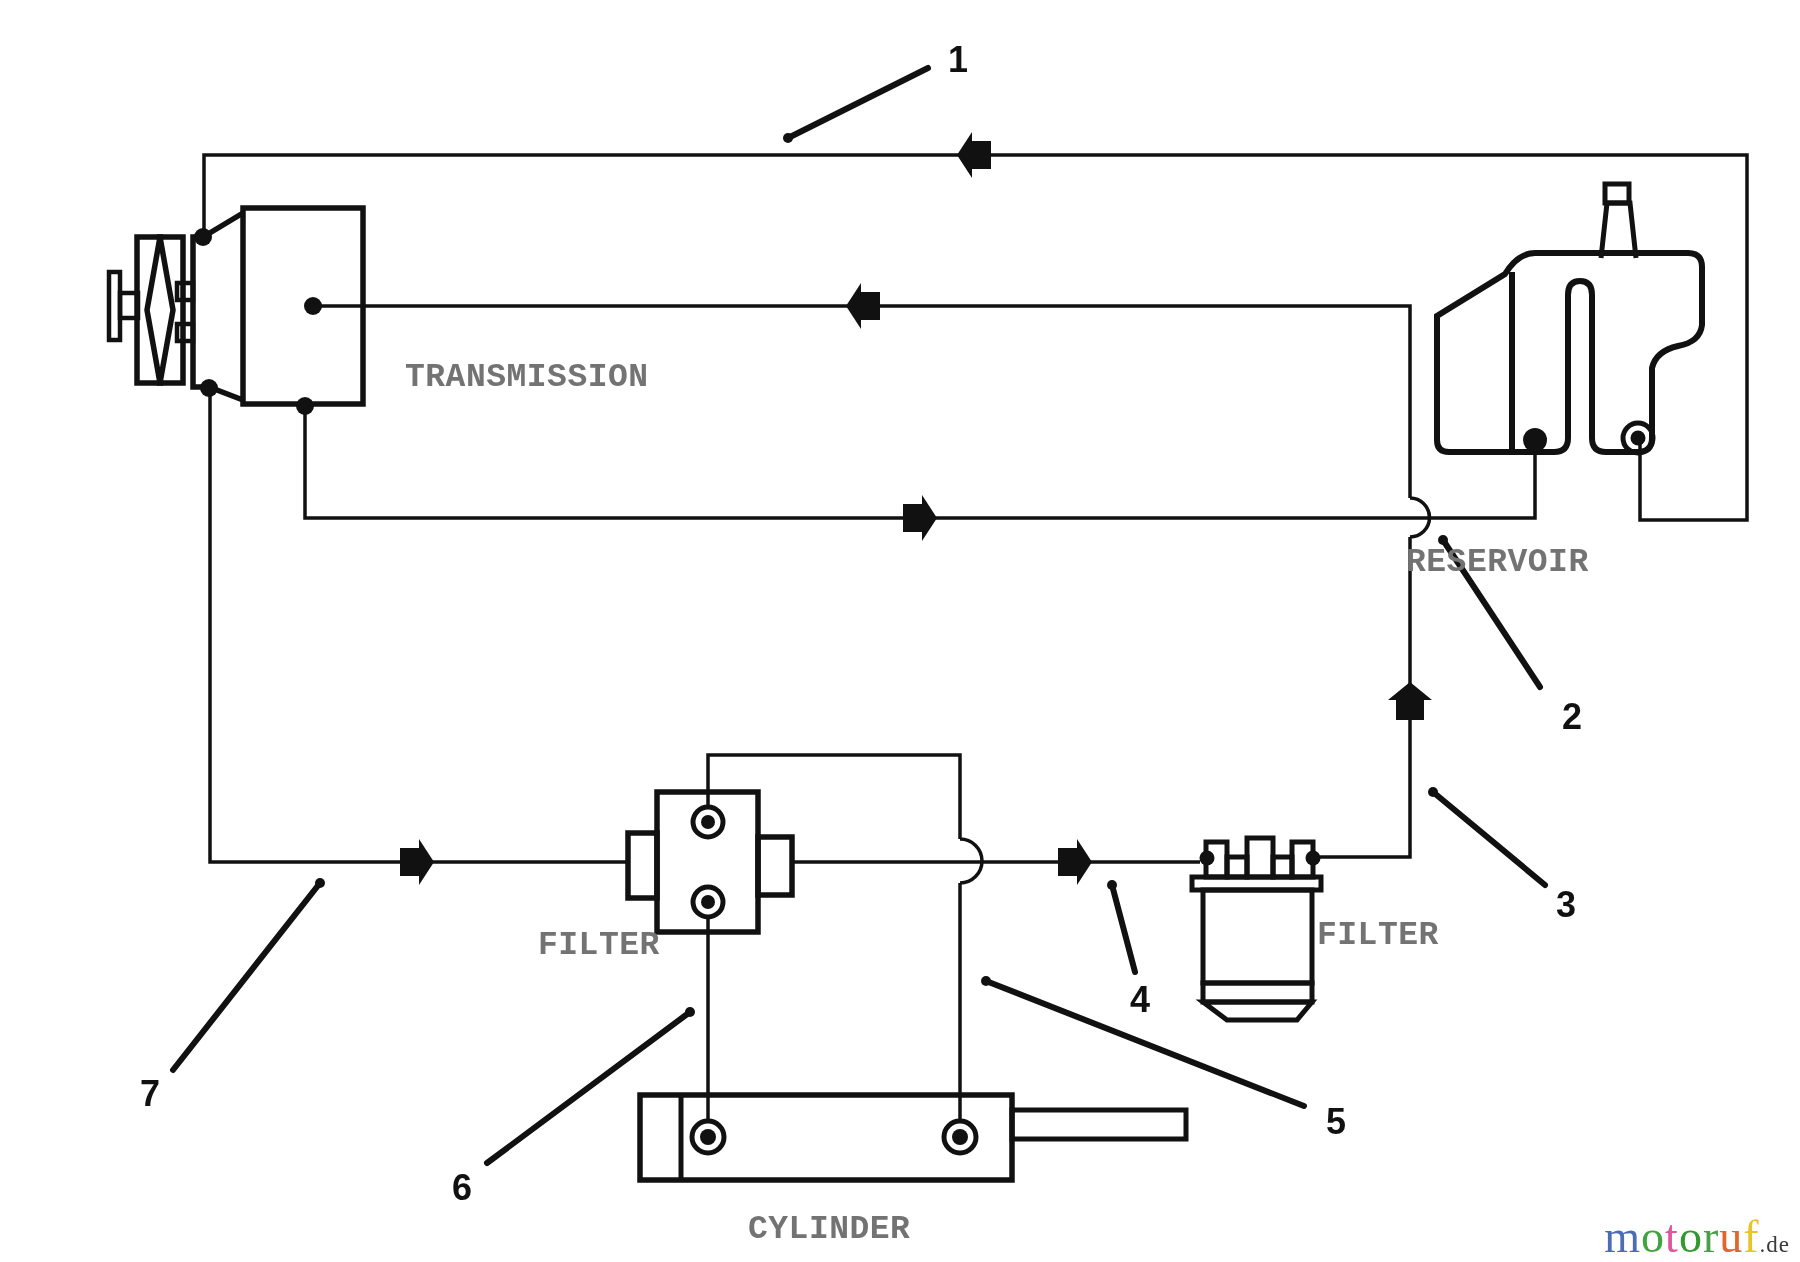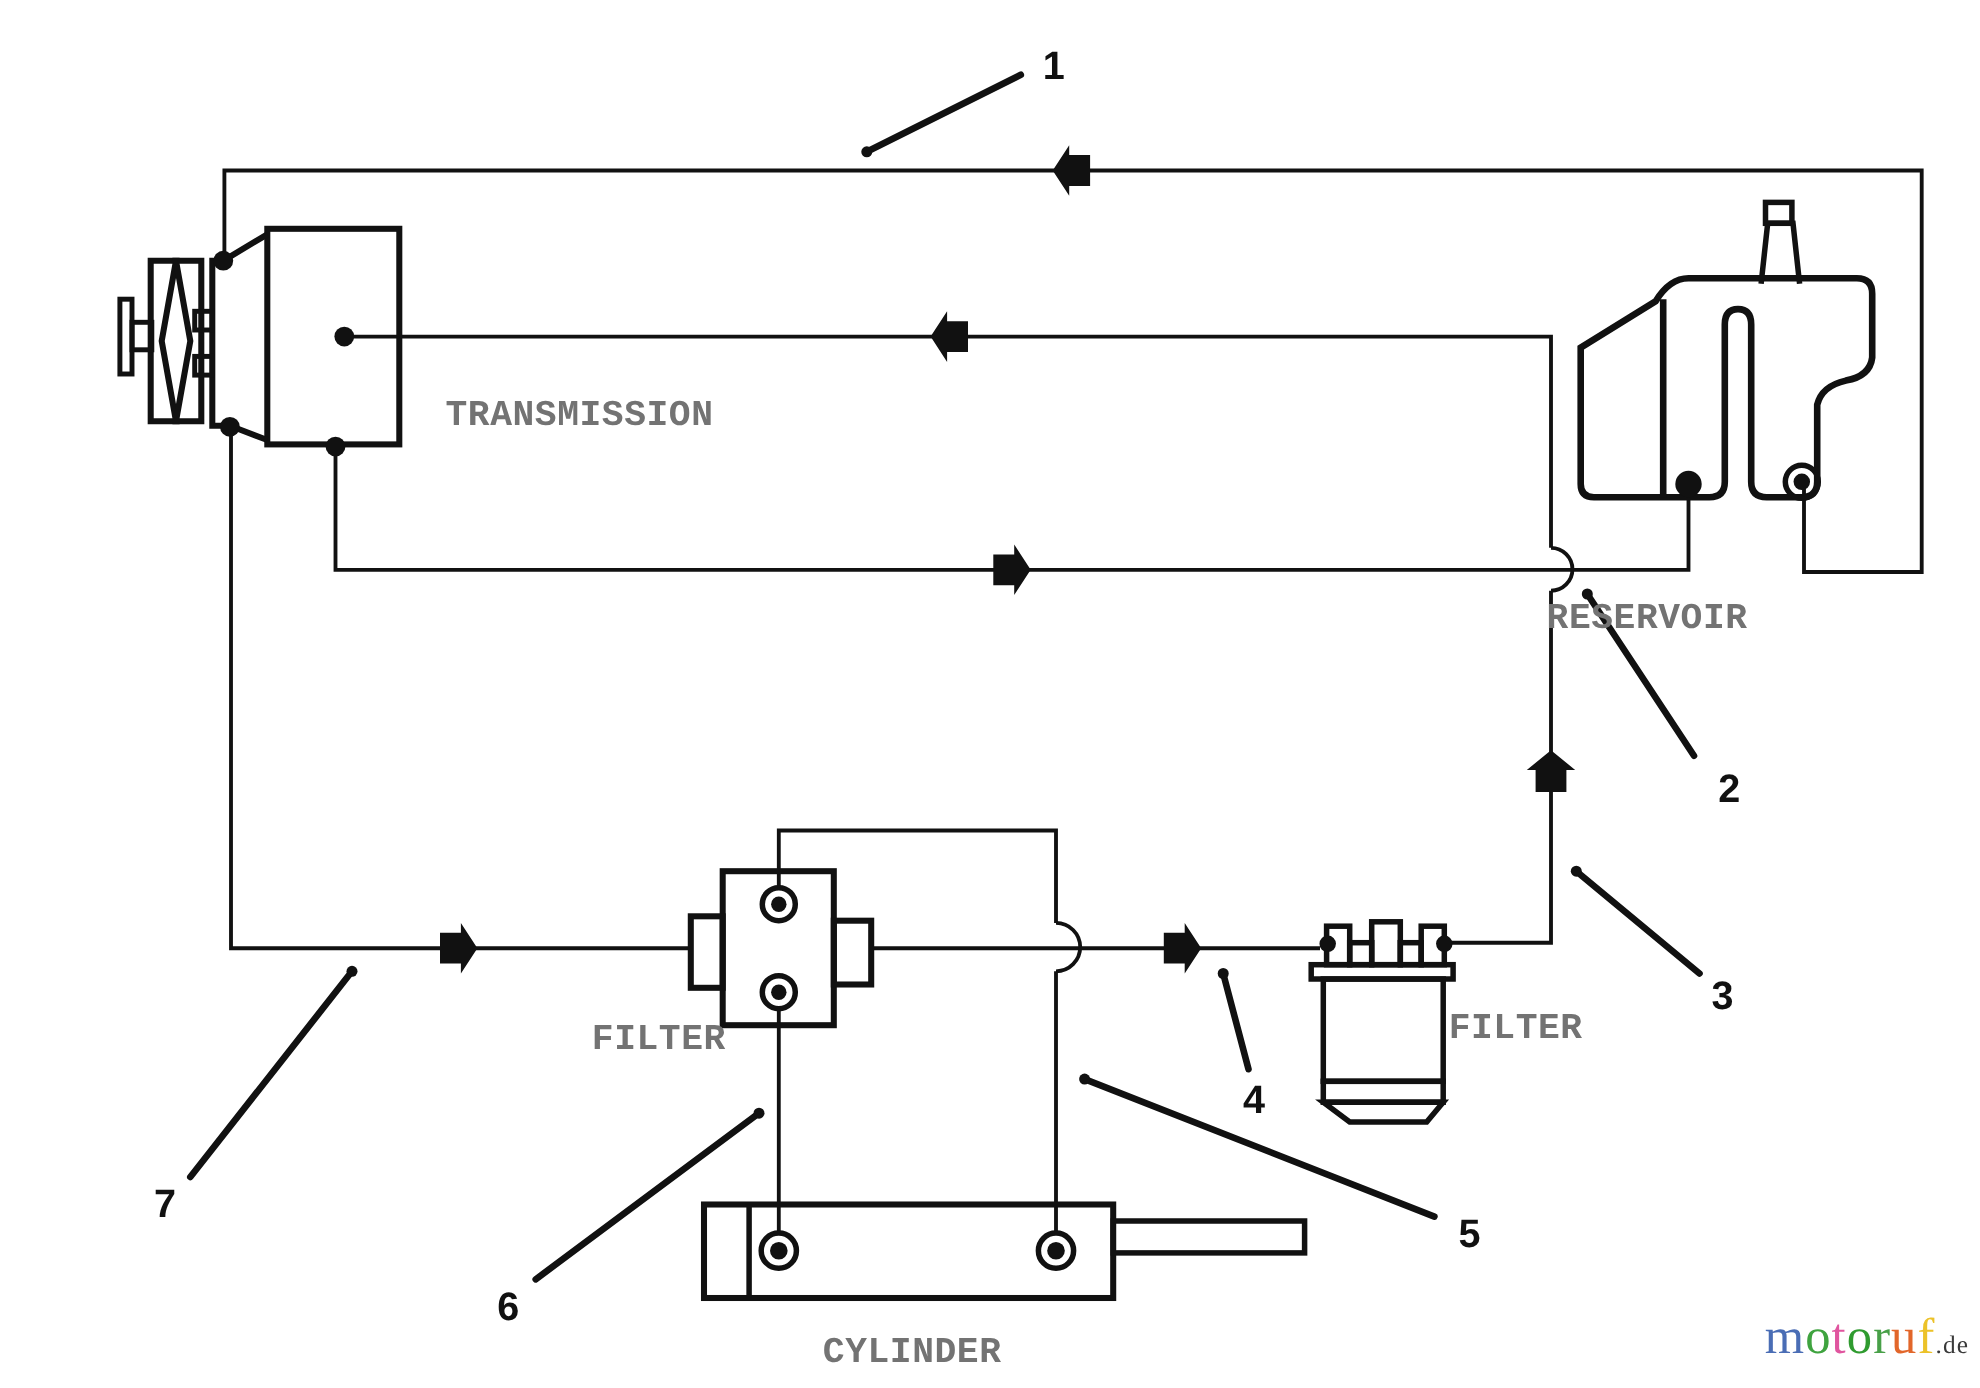"motoruf.de" .watermark { bottom: 24px -> 2px }
